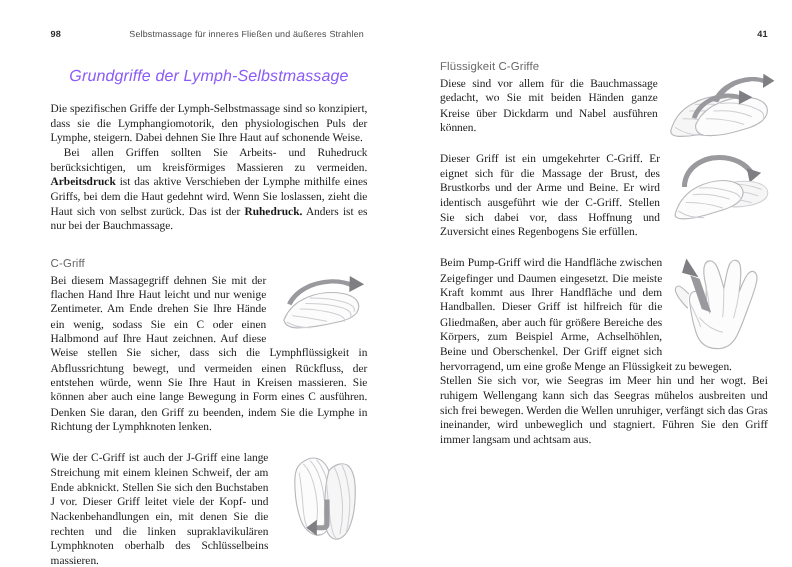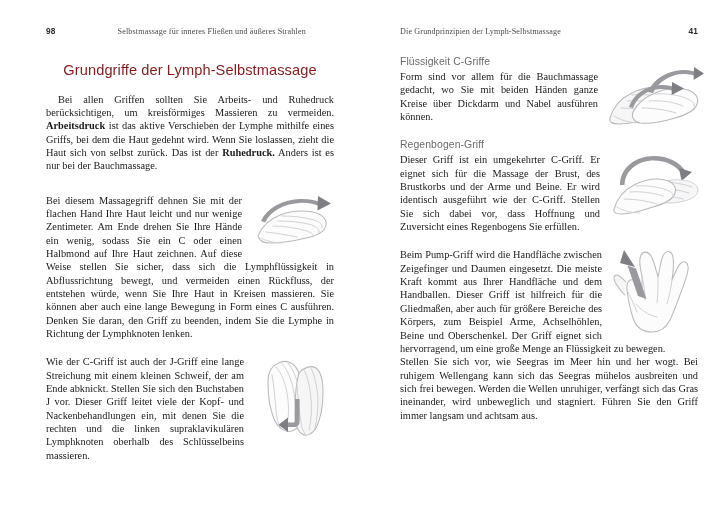"Selbstmassage für inneres Fließen und" .runhead .rh-text { font-family: Liberation Serif, serif -> none }
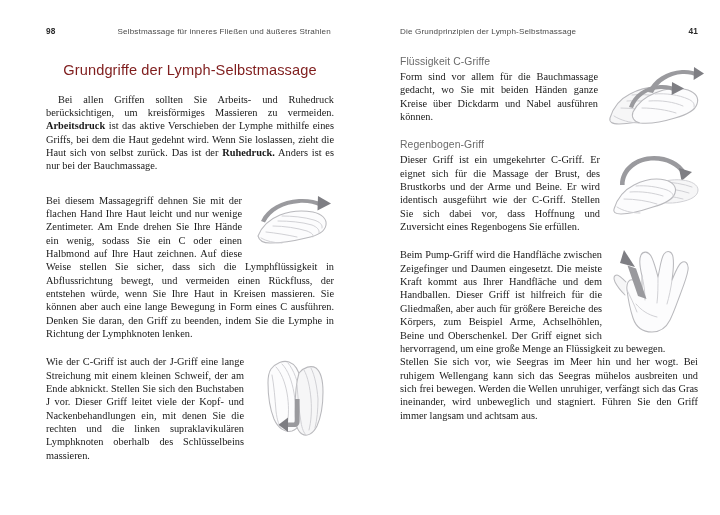"Die Grundprinzipien der" span.rh-text { html: <span>Die Grundprinzipien der Lymph-Selbstmassage</span> -> none }
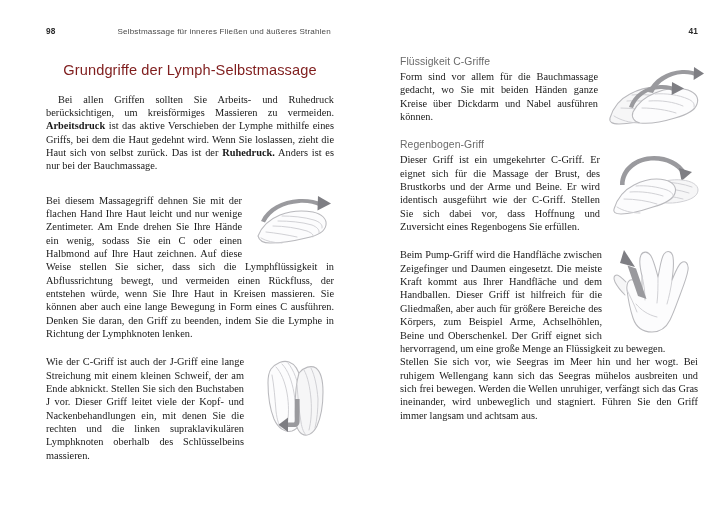"Grundgriffe der Lymph-Selbstmassage" .chapter-title { color: #7f1d1d -> #8b5cf6; font-style: none -> italic }
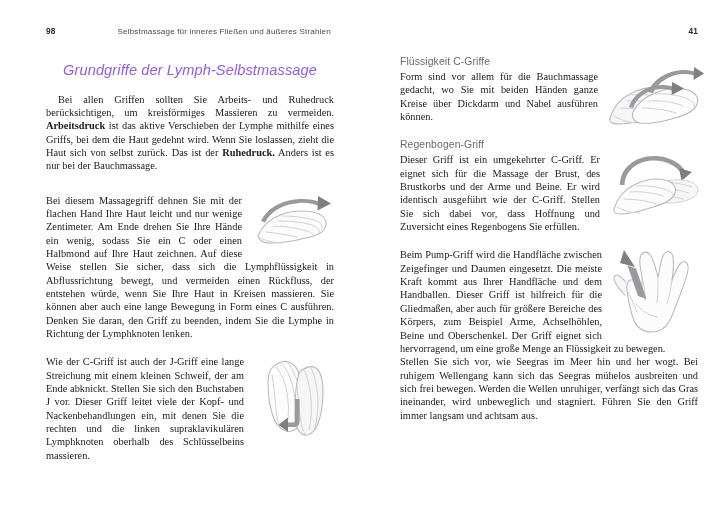"Form sind vor allem für" p.body { text: Form -> Diese }
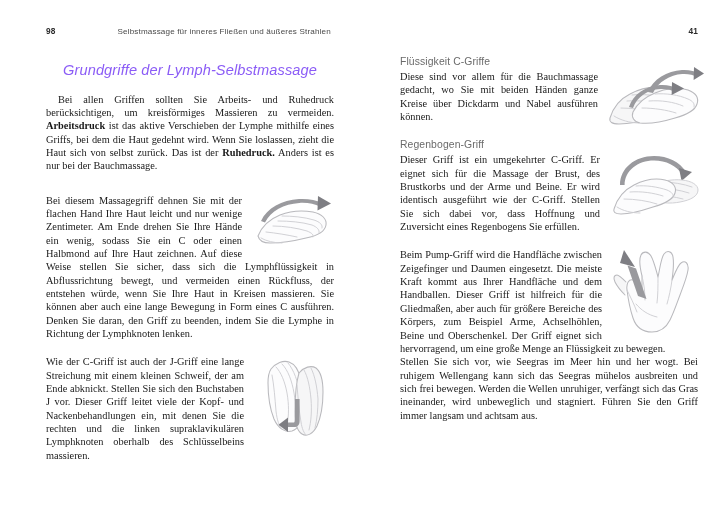"Die spezifischen Griffe der" p.body { html: none -> <p>Die spezifischen Griffe der Lymph-Selbstmassage sind so konzipiert, dass sie die Lymphangiomotorik, den physiologischen Puls der Lymphe, steigern. Dabei dehnen Sie Ihre Haut auf schonende Weise.</p> }
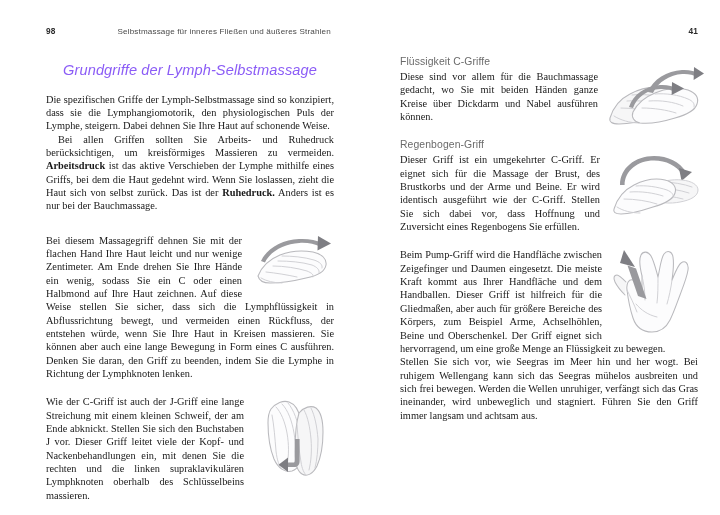"Regenbogen-Griff" h2.sub-head { html: <h2>Regenbogen-Griff</h2> -> none }
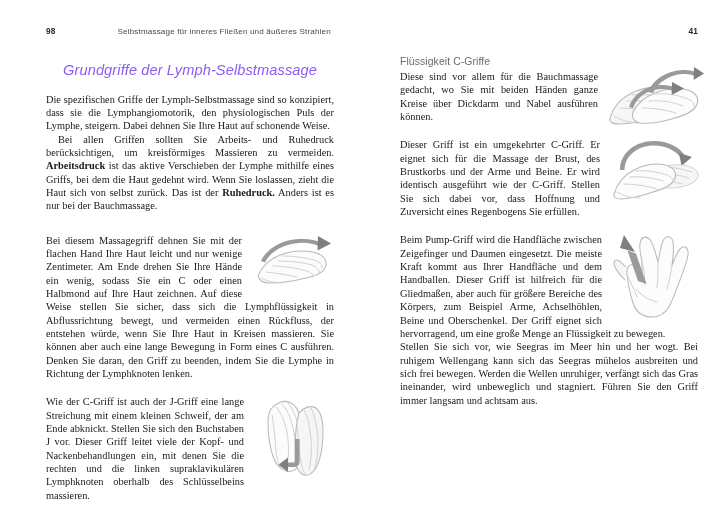"C-Griff" h2.sub-head { html: none -> <h2>C-Griff</h2> }
